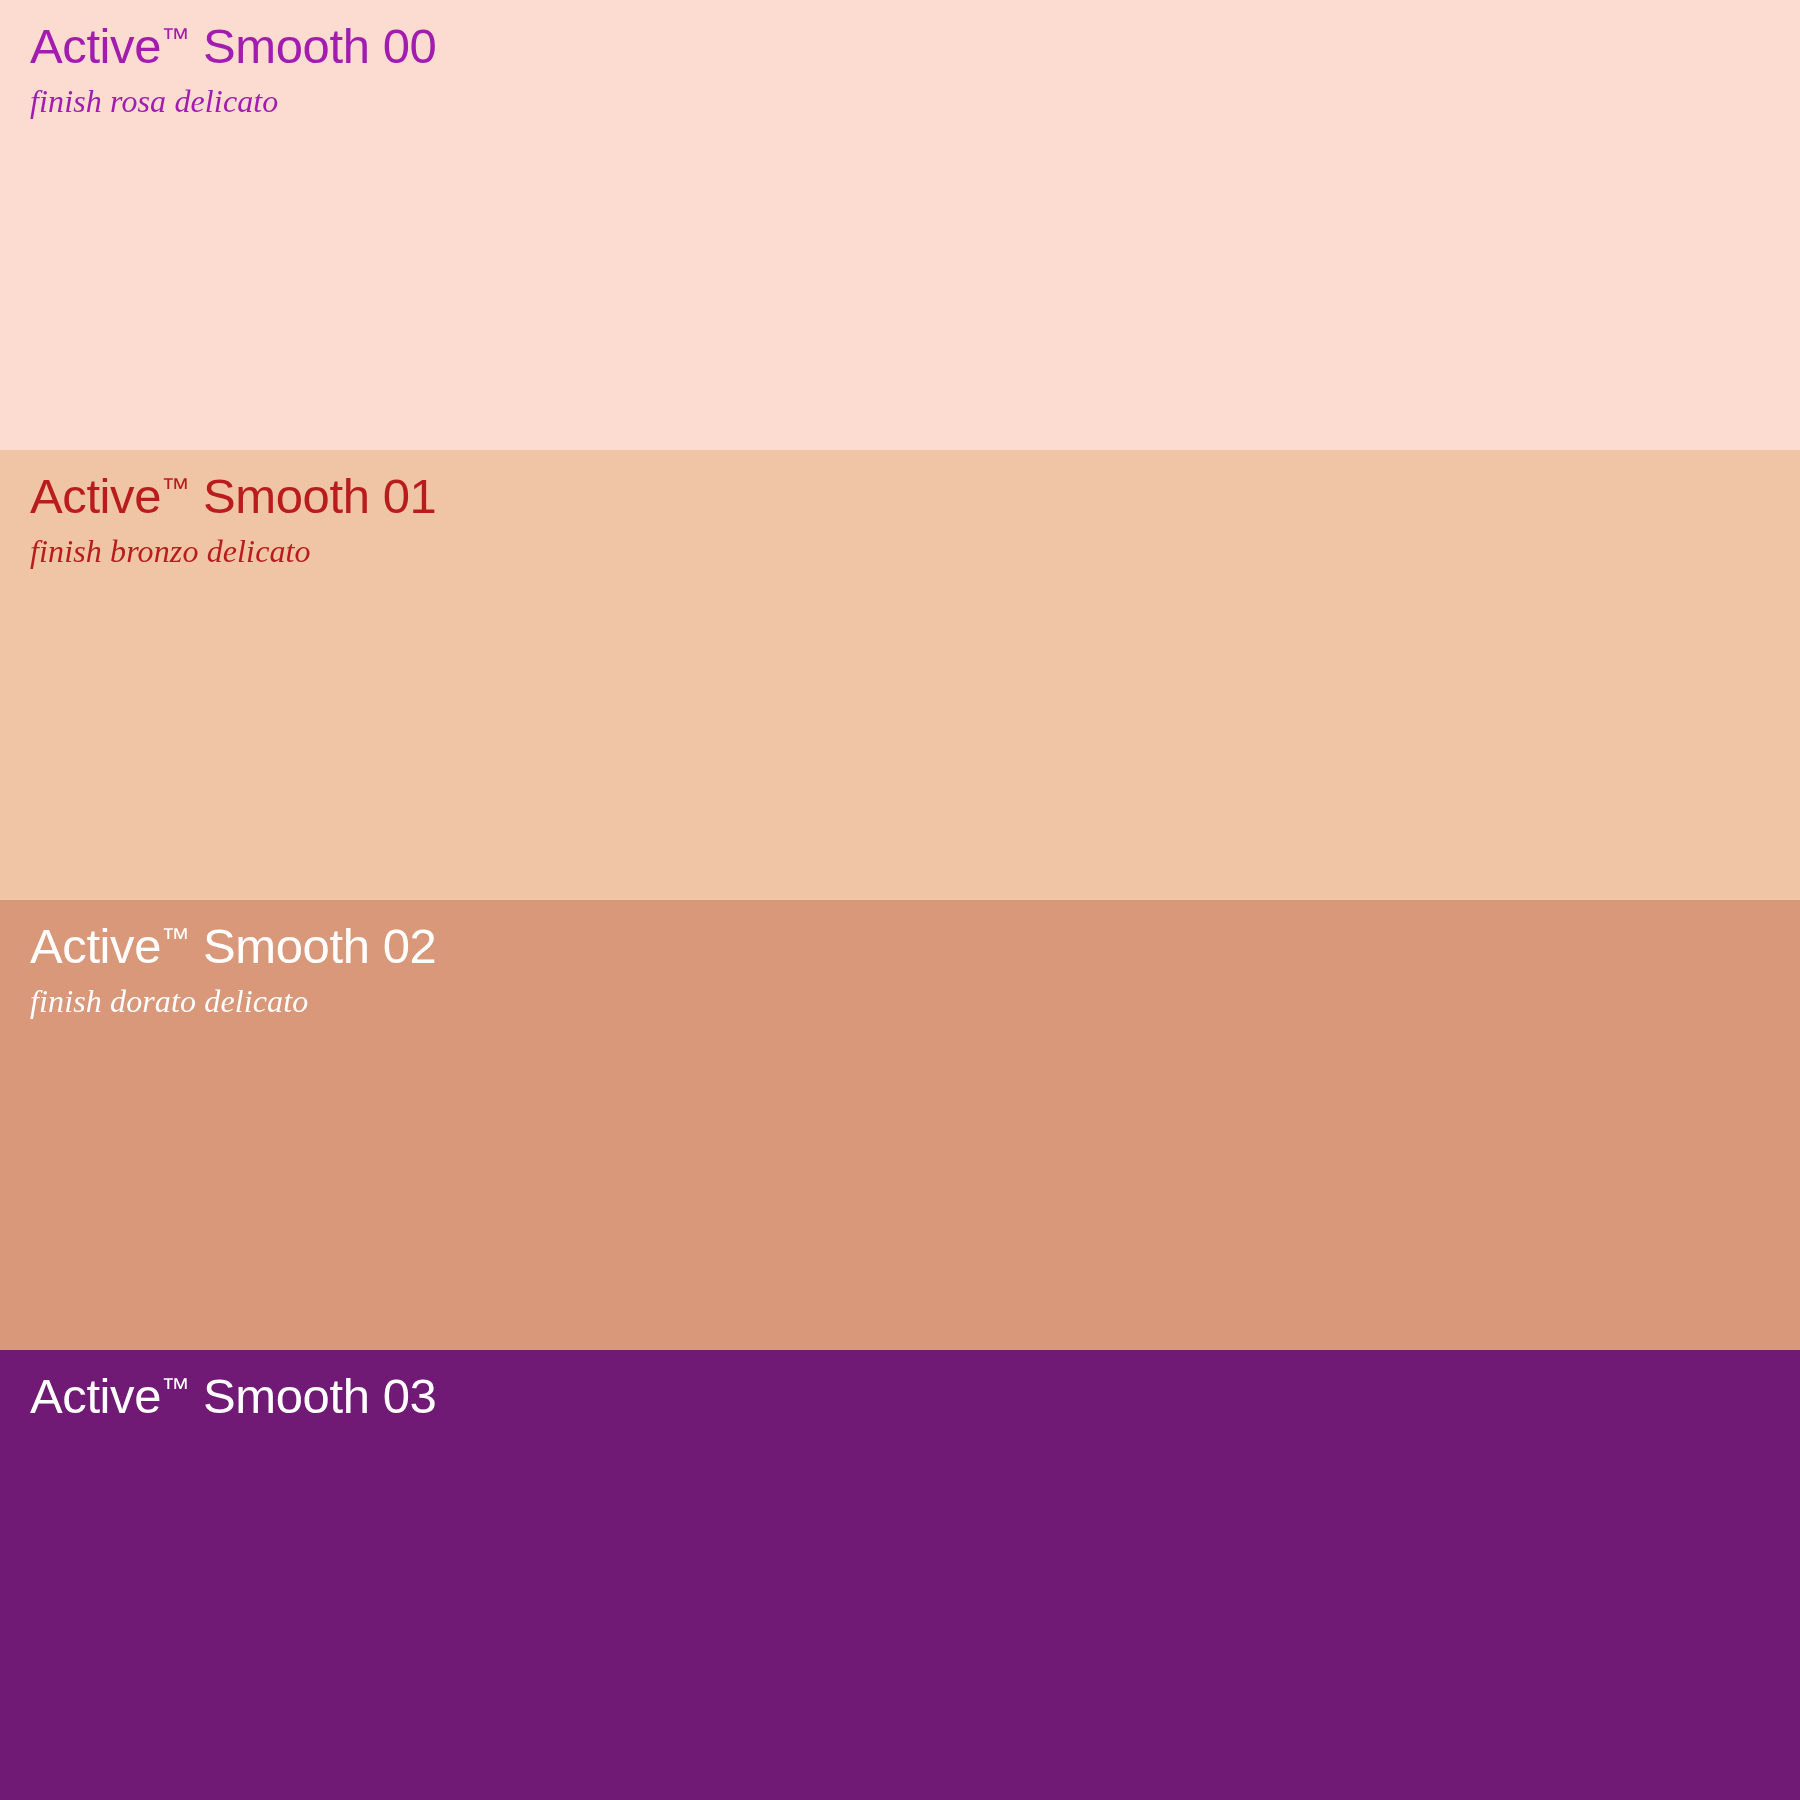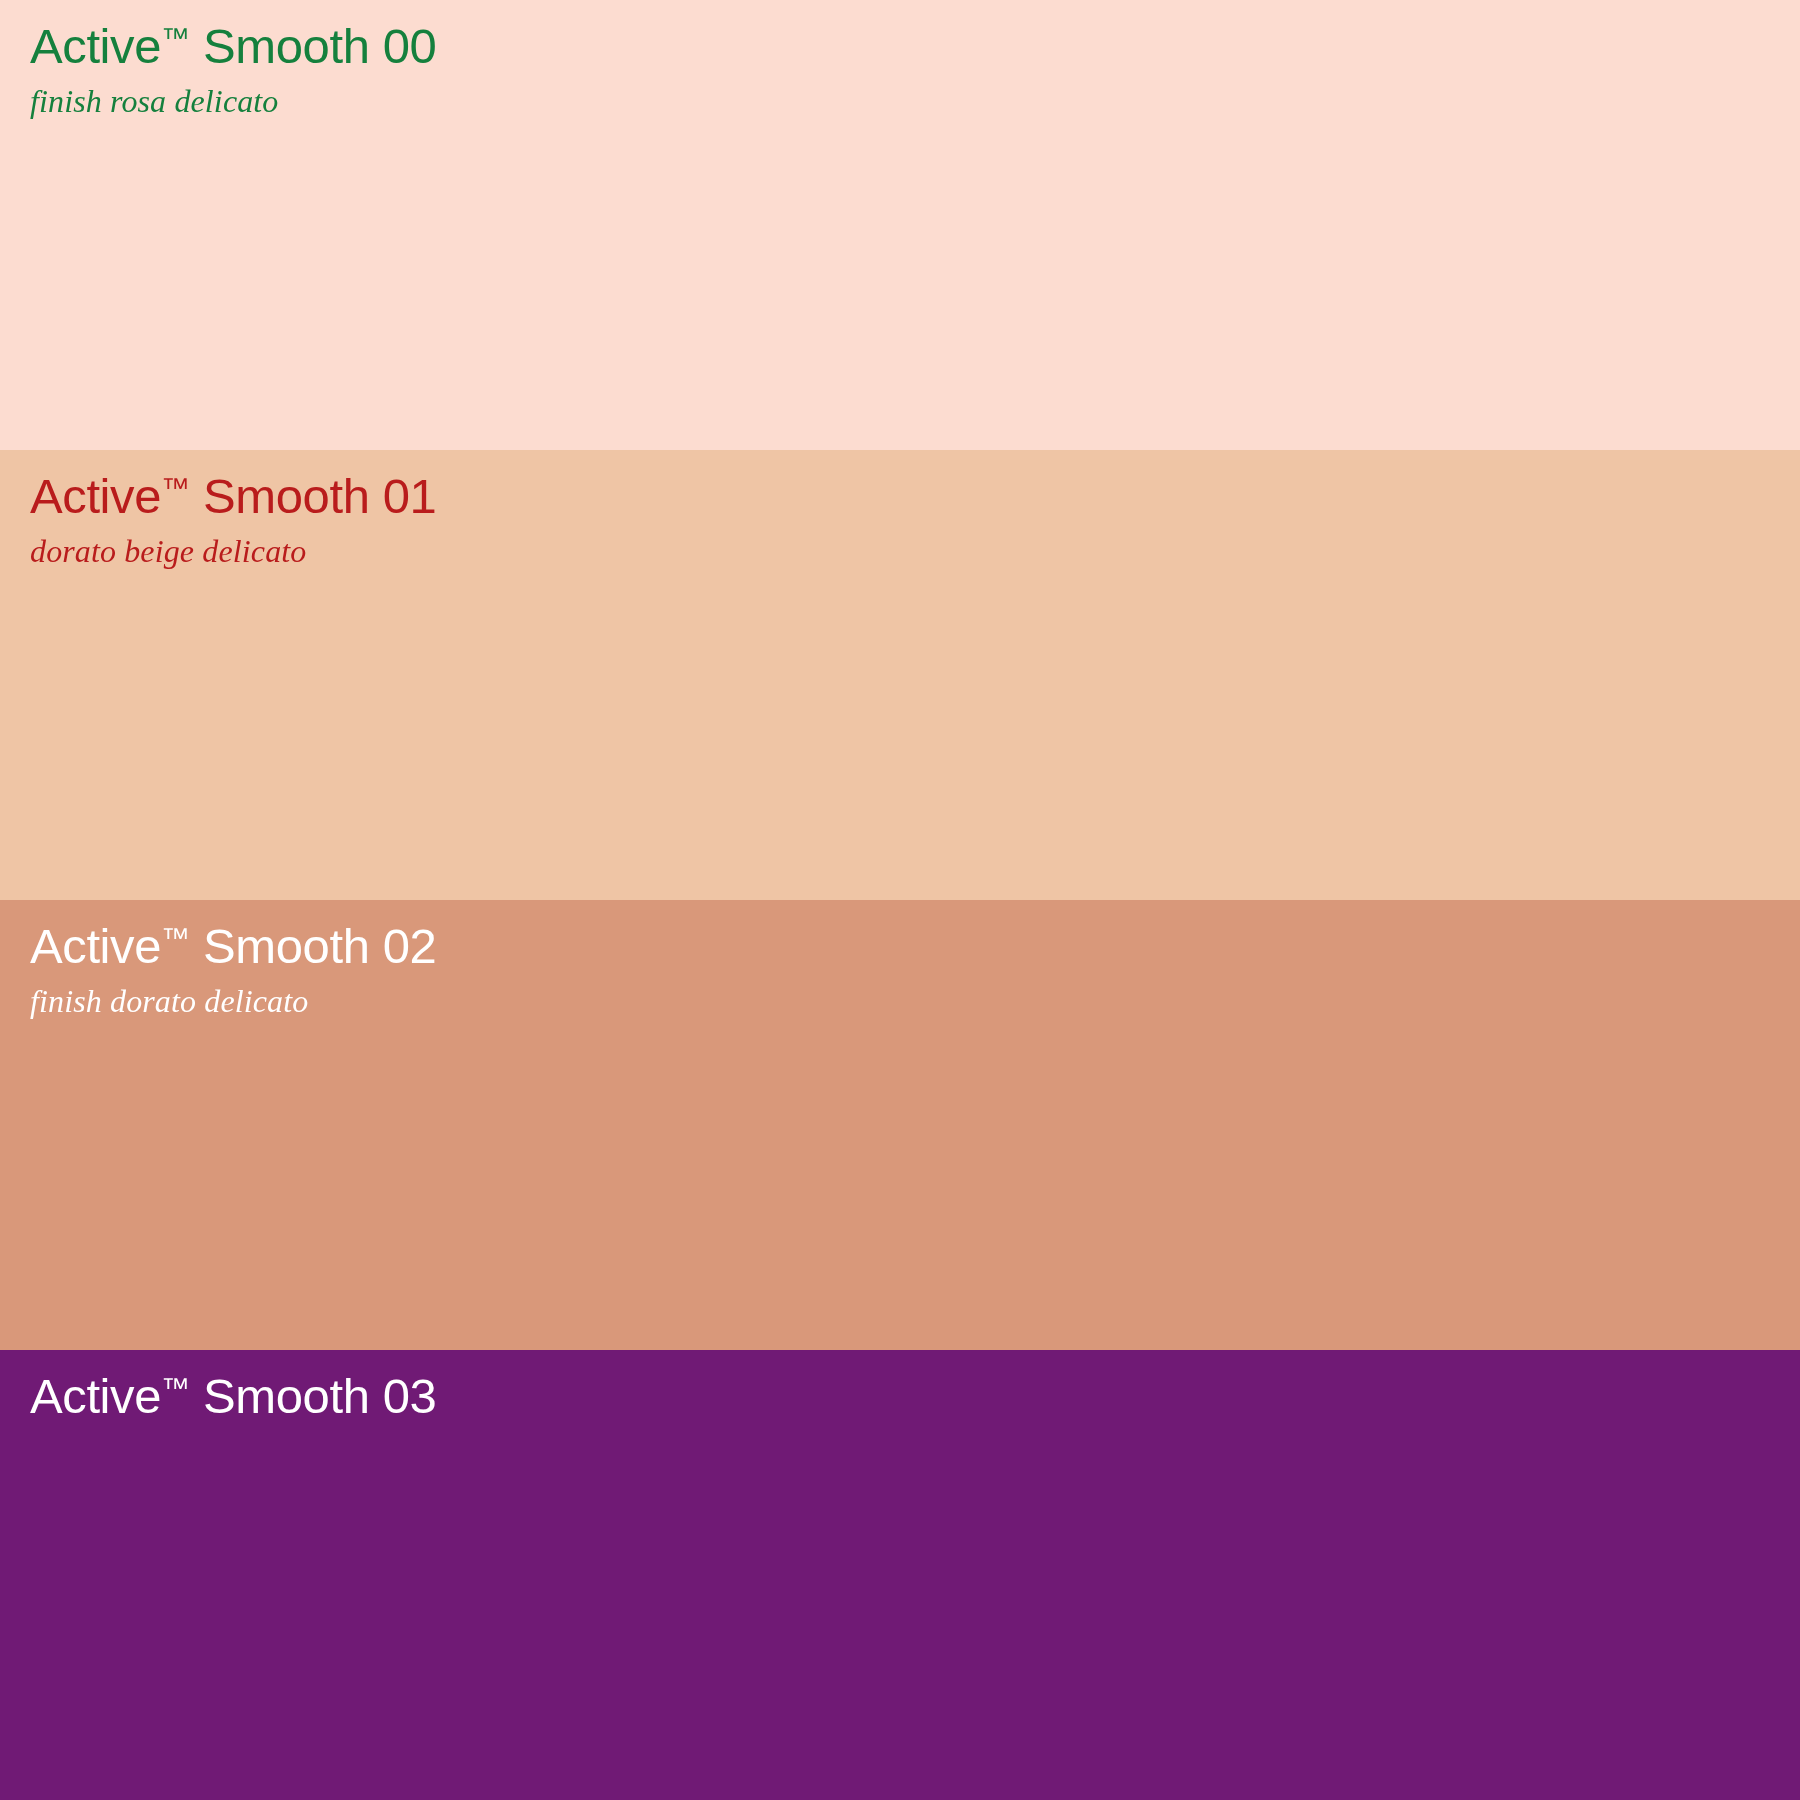"Active™ Smooth 00" section.shade-band { color: #15803d -> #a21caf }
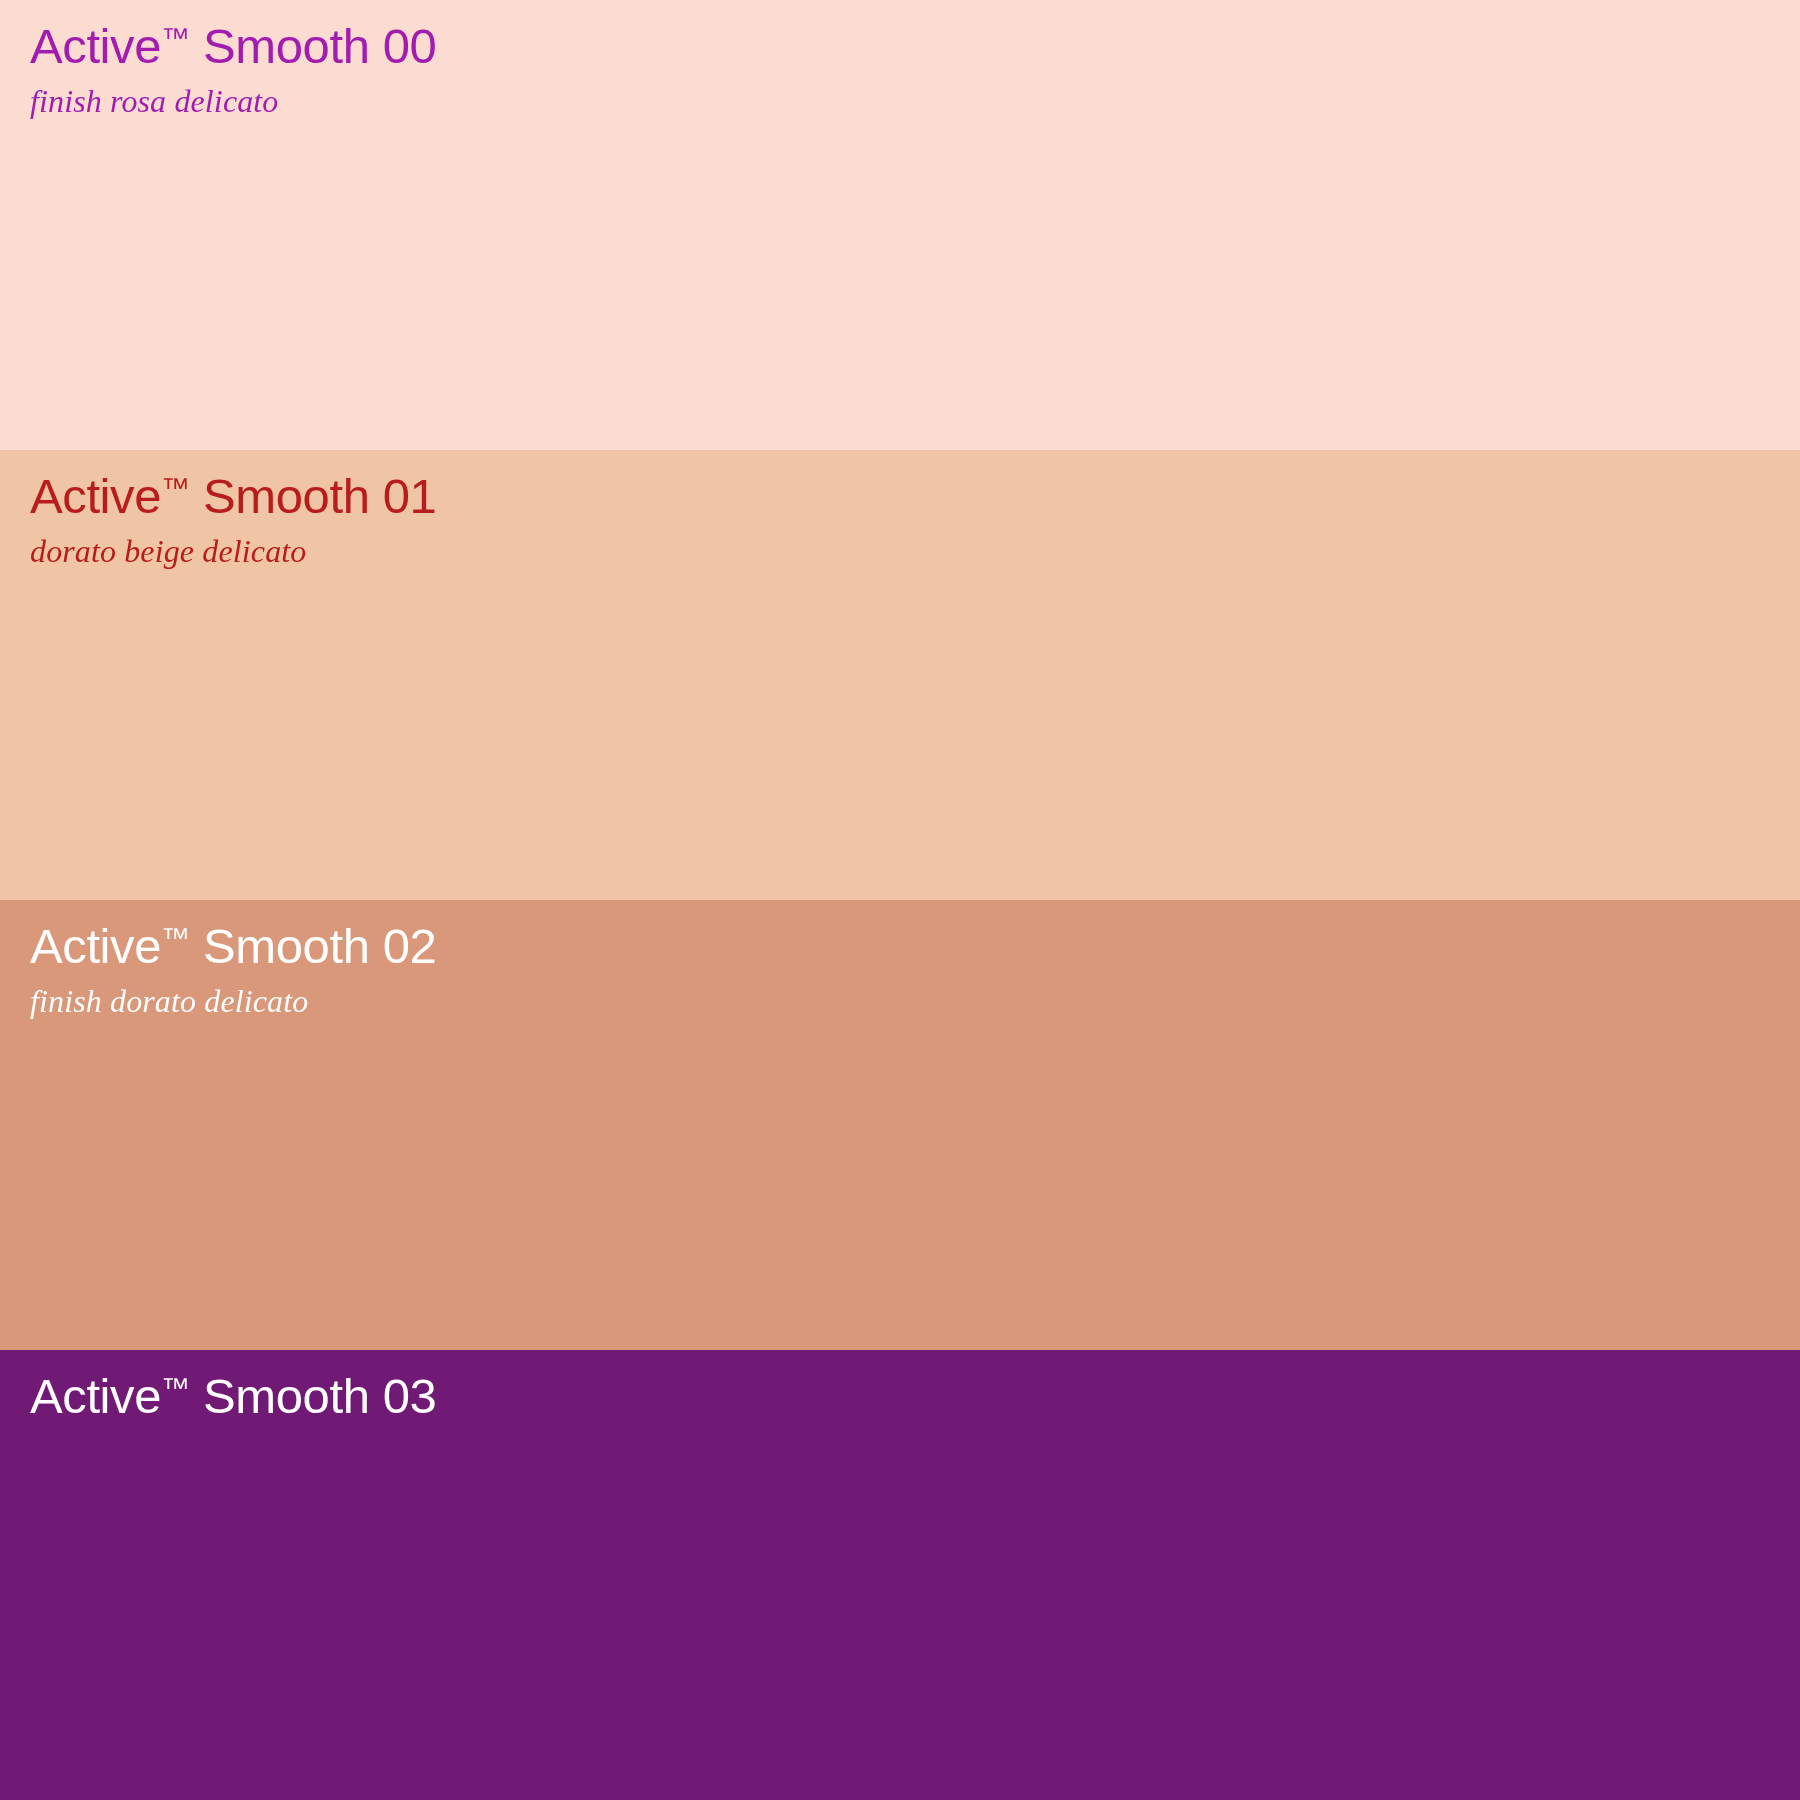"dorato beige delicato" p.shade-finish { text: dorato beige -> finish bronzo }
